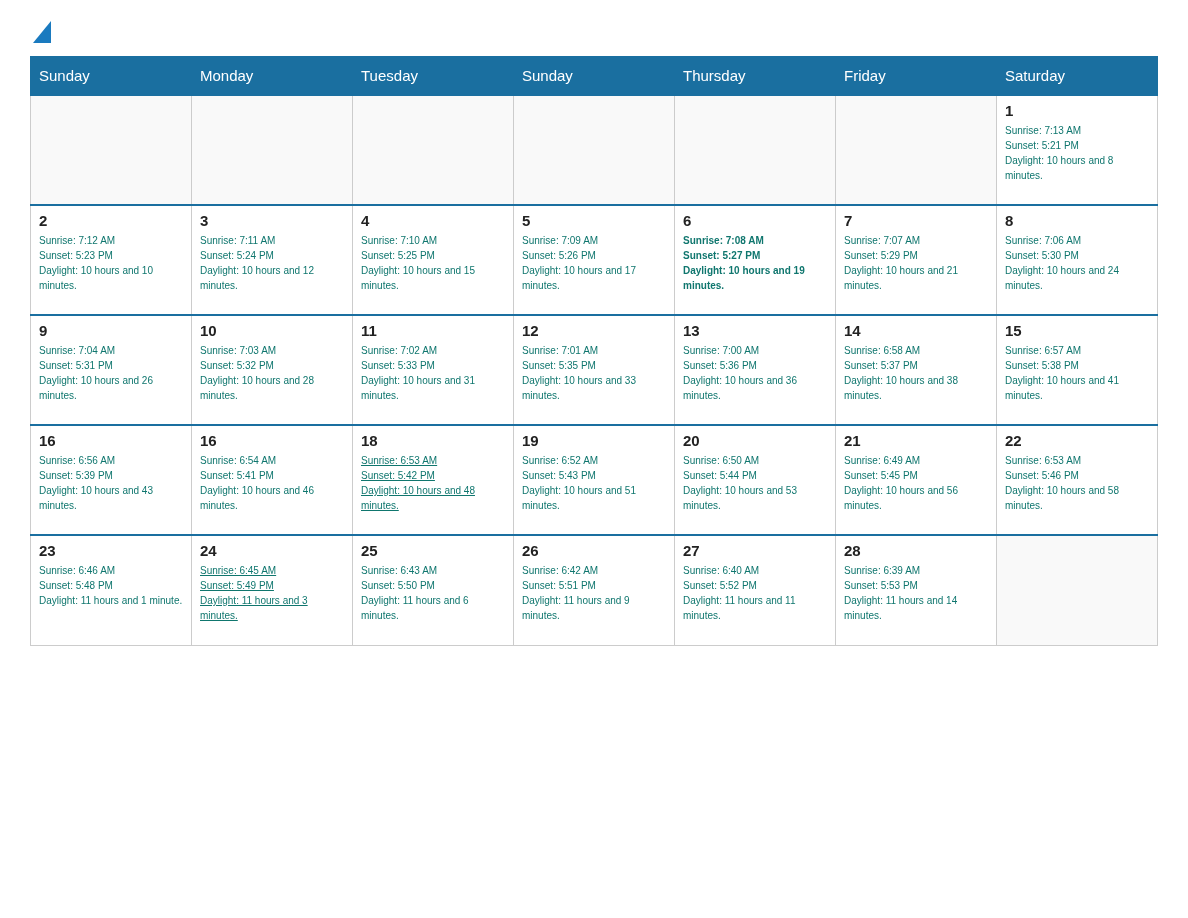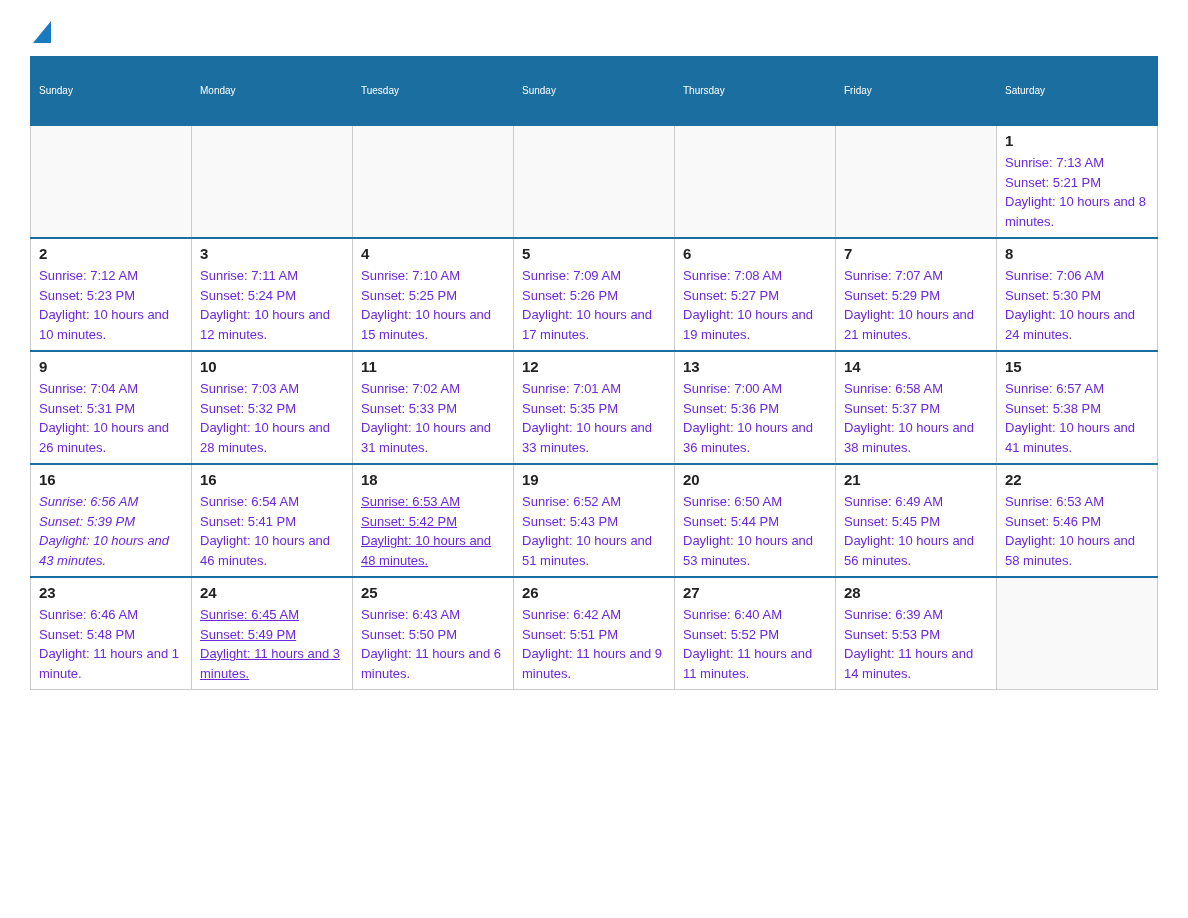"Sunday" .calendar th { font-size: 10px -> 15px; padding: 28px 8px -> 10px 8px }
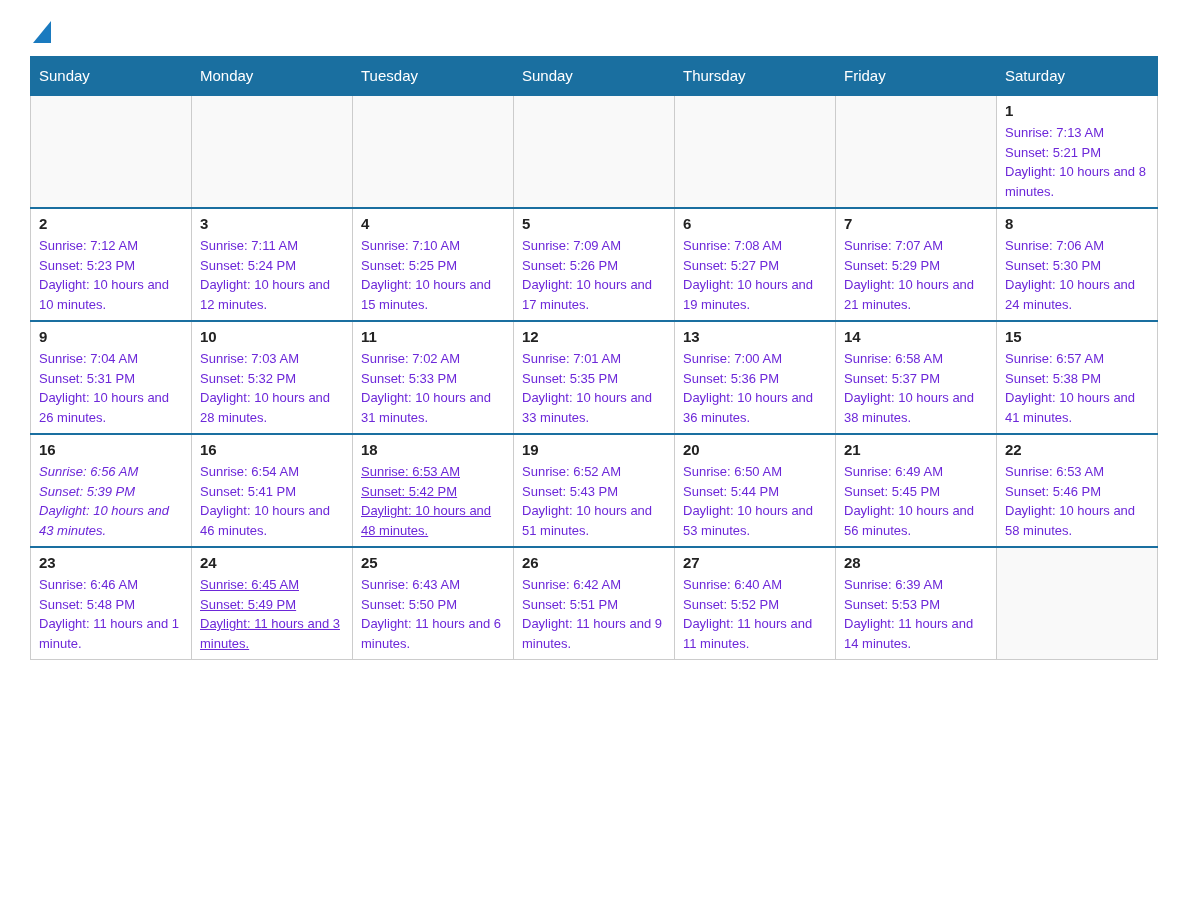"Sunrise: 7:13 AM" .day-info { color: #6d28d9 -> #0f766e; font-size: 13px -> 10px }
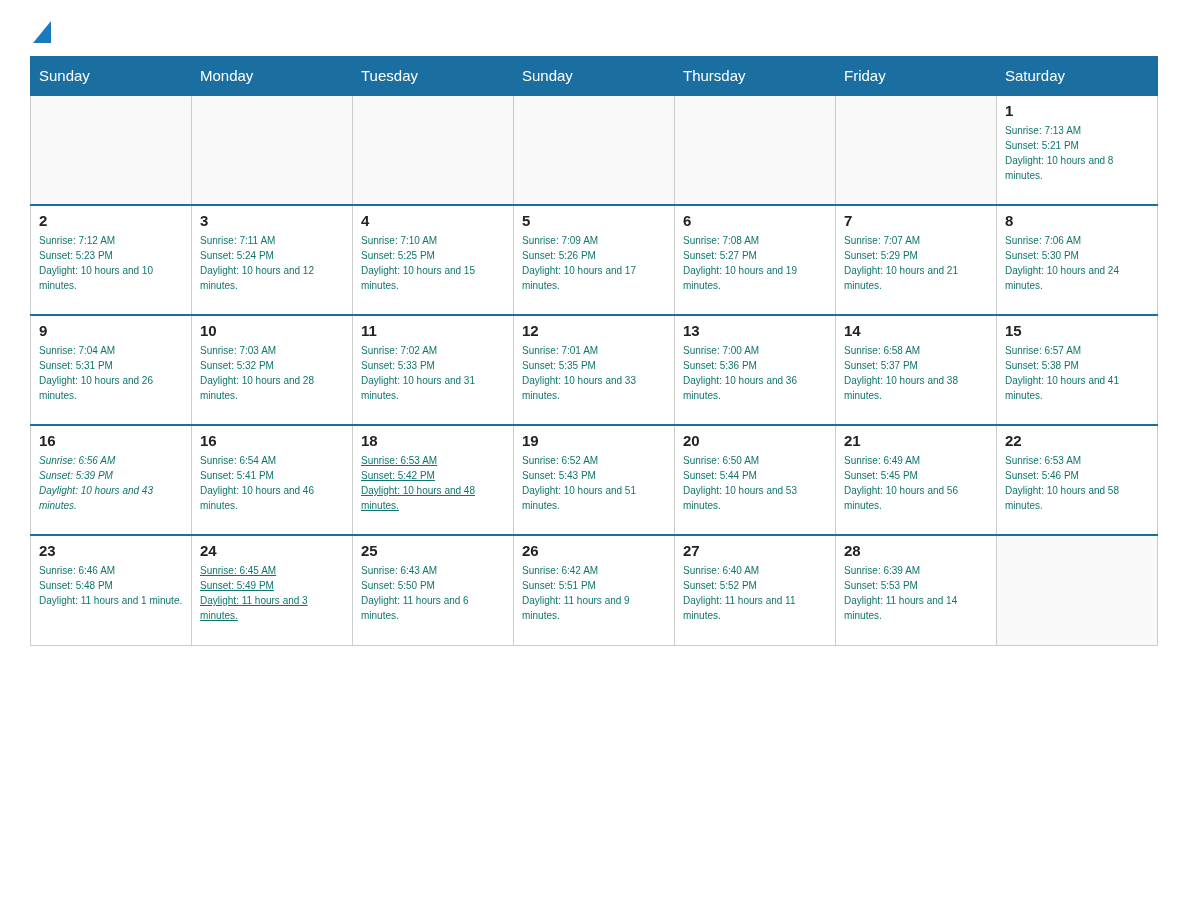"Sunrise: 7:08 AM" div.day-info { font-weight: none -> bold }
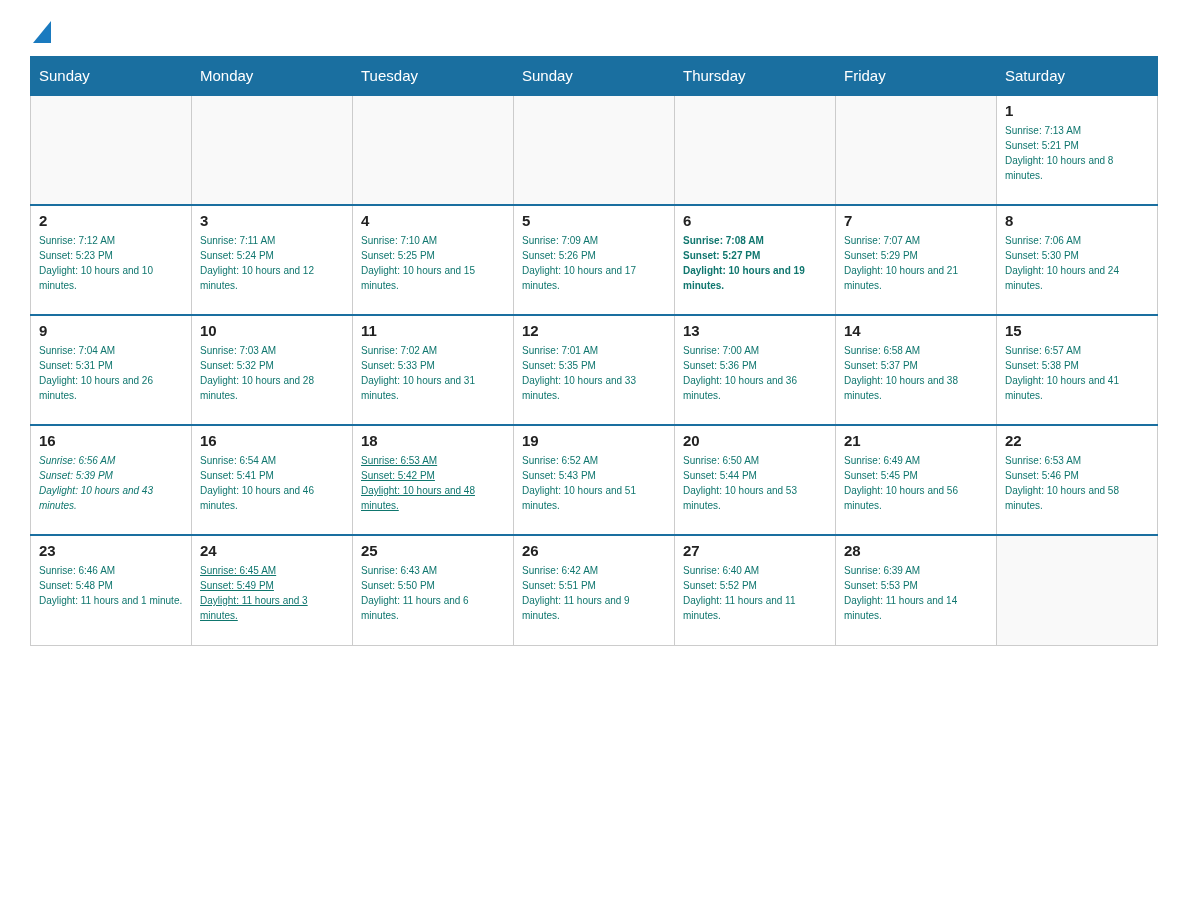"Sunrise: 6:56 AM" div.day-info { font-style: italic -> none }
